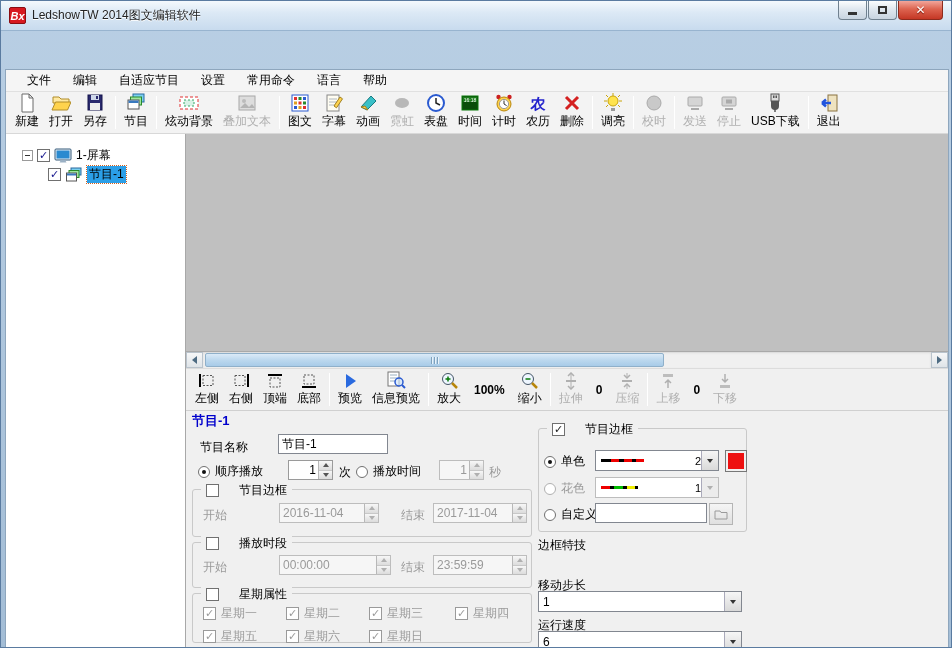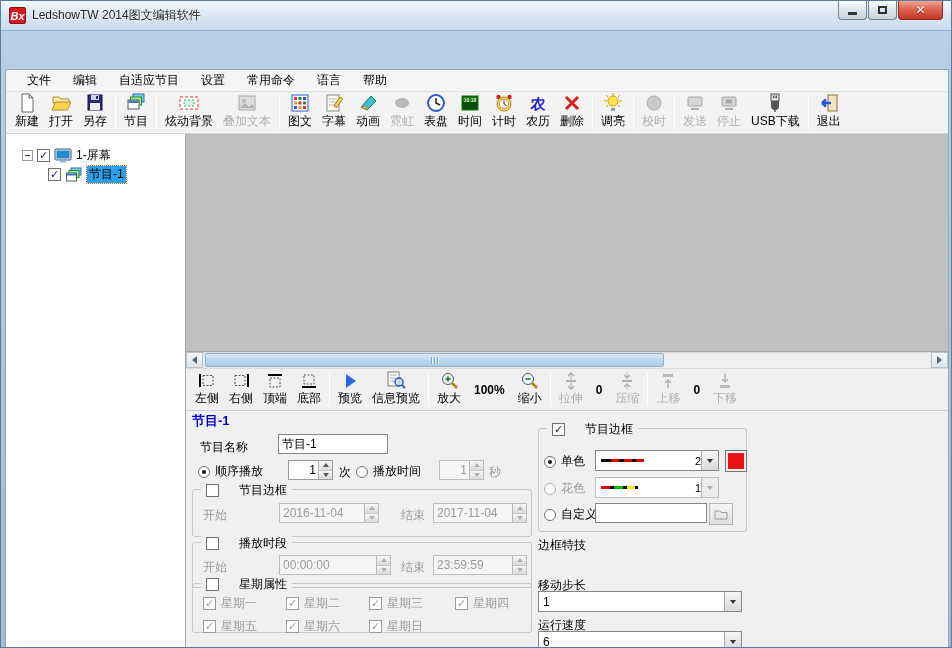"星期属性" div.gbox { top: 172px -> 182px }
